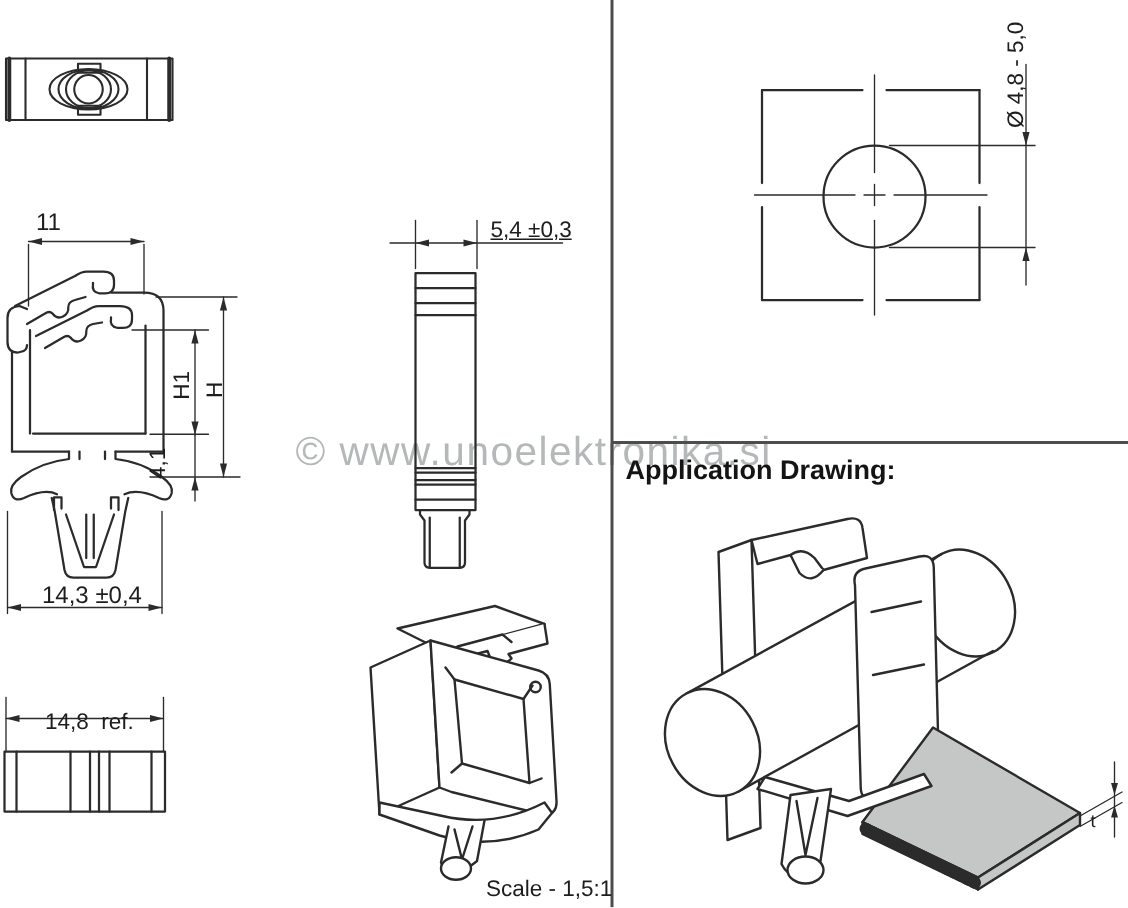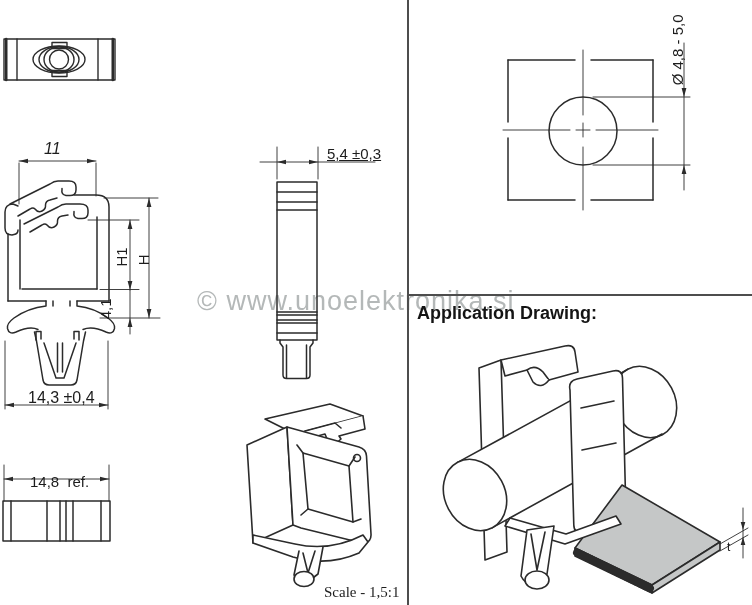"11" div.lbl { font-style: italic -> none; left: 44px -> 24px }
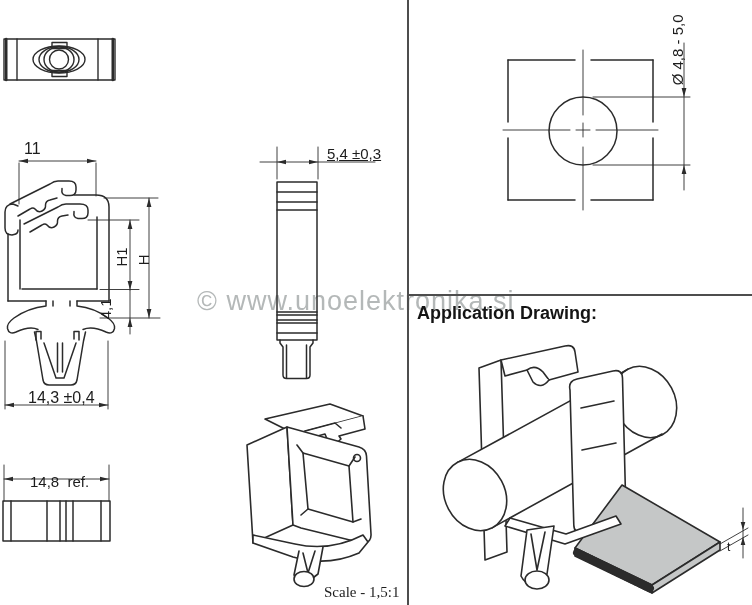"Scale - 1,5:1" div.lbl { font-family: Liberation Serif, serif -> none }
